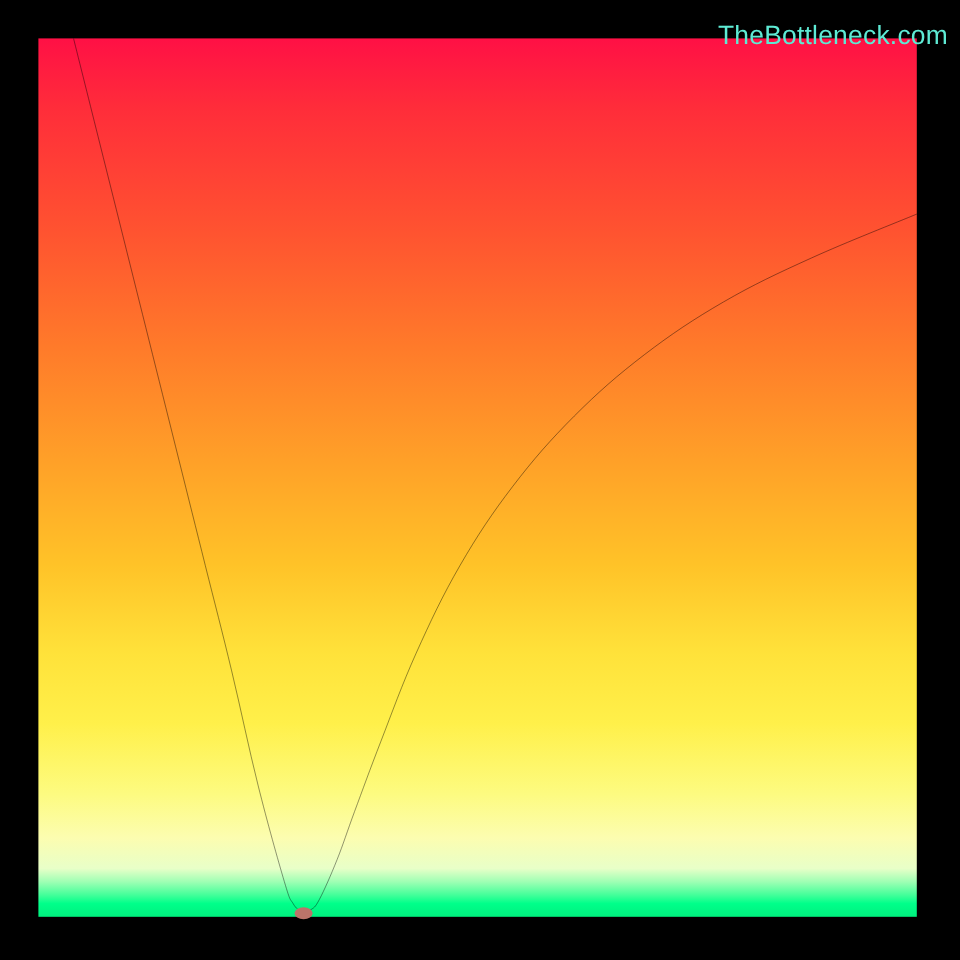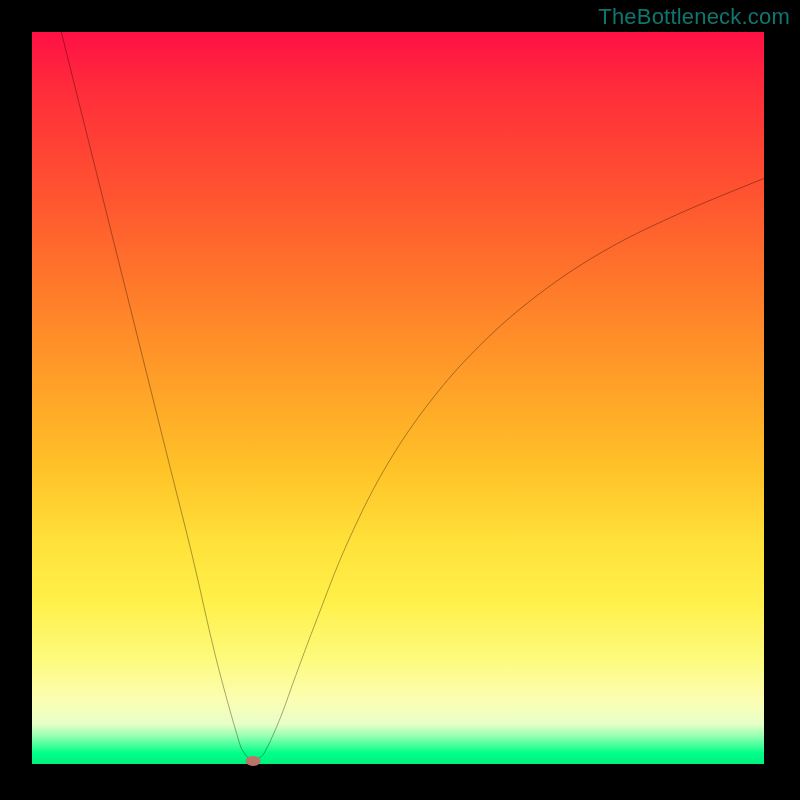"TheBottleneck.com" .watermark { color: #0f766e -> #5eead4; top: 4px -> 17px }
